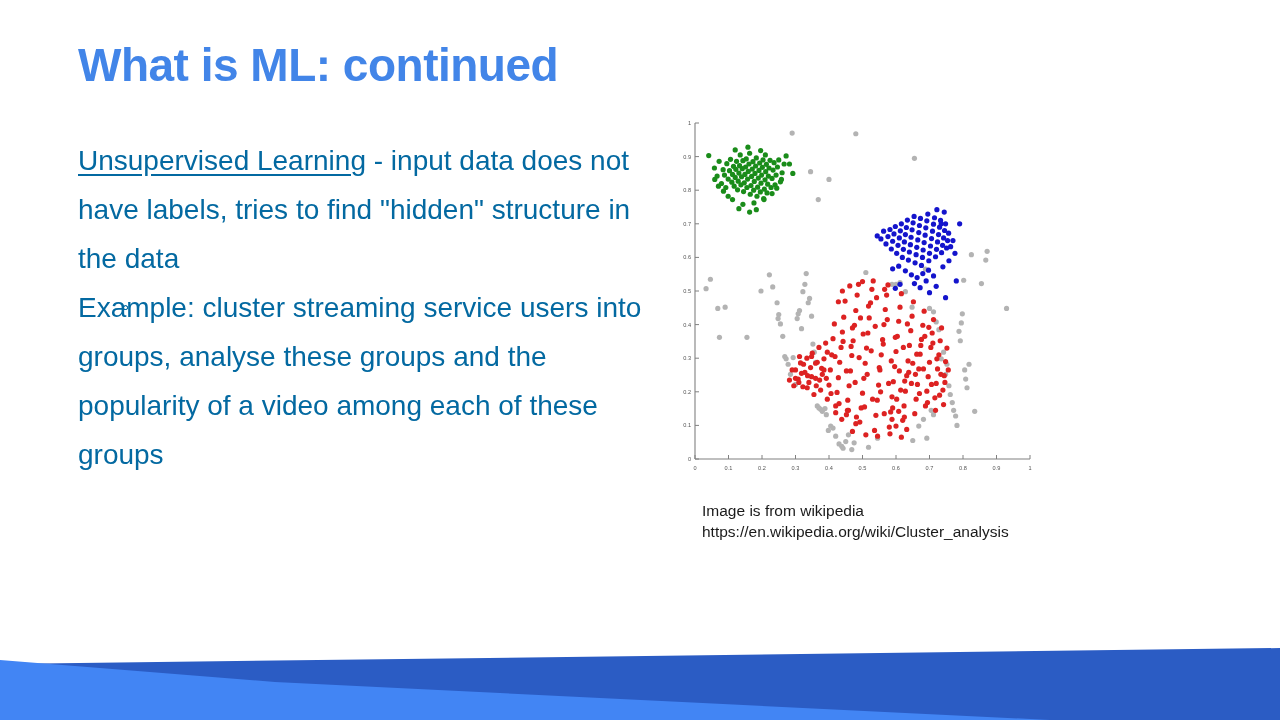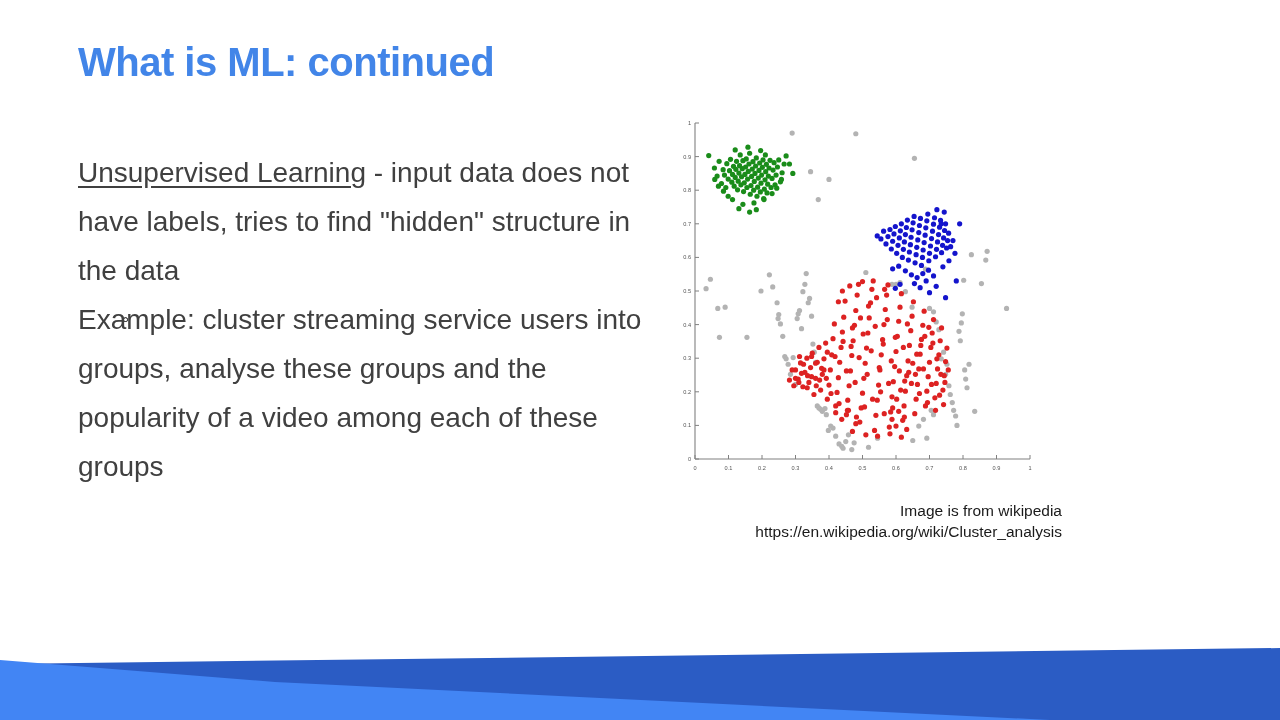"What is ML: continued" #slide-title { font-size: 40px -> 46px }
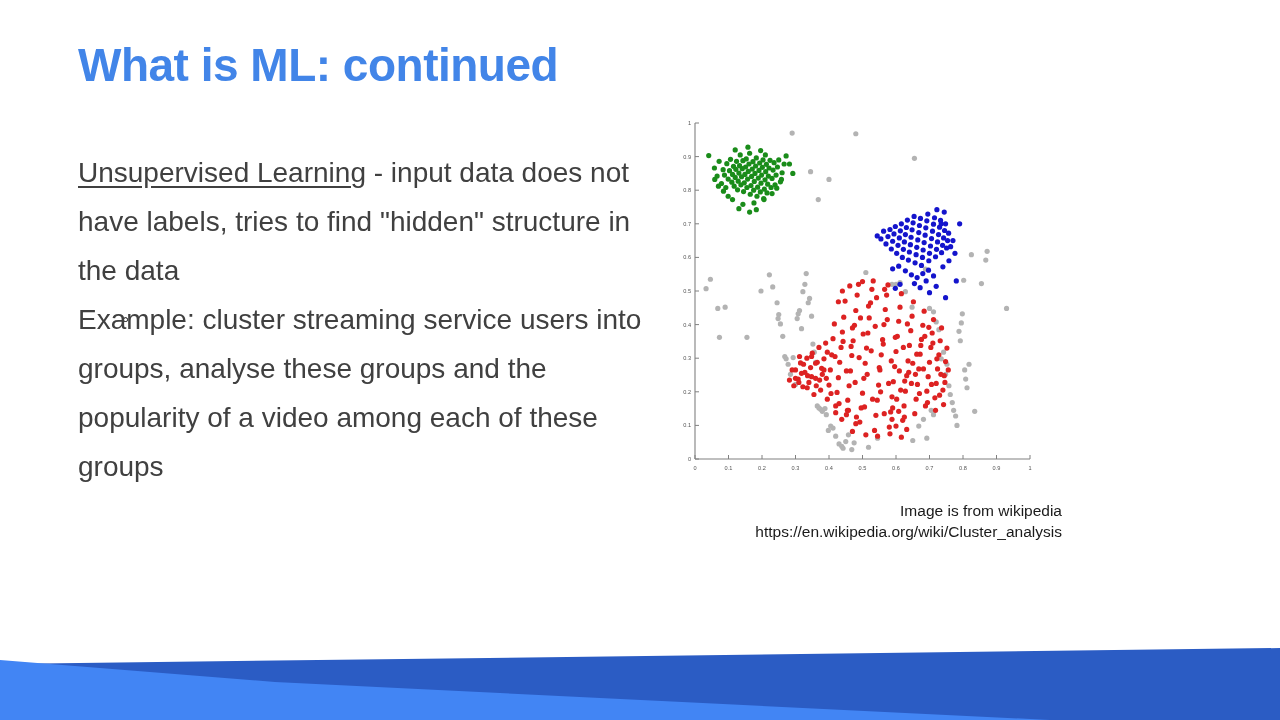"Unsupervised Learning - input data" #body-column { color: #404040 -> #0369a1; top: 148px -> 136px }
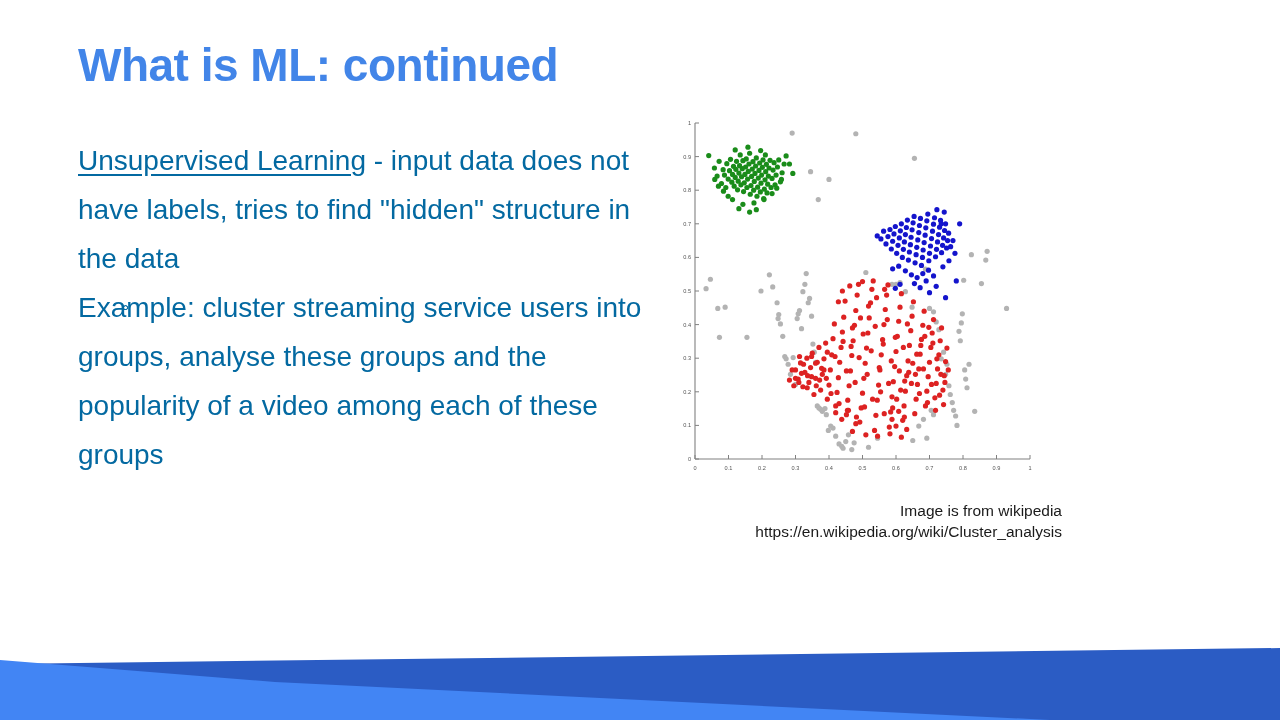"Image is from wikipedia" #figure-caption { text-align: right -> none }
